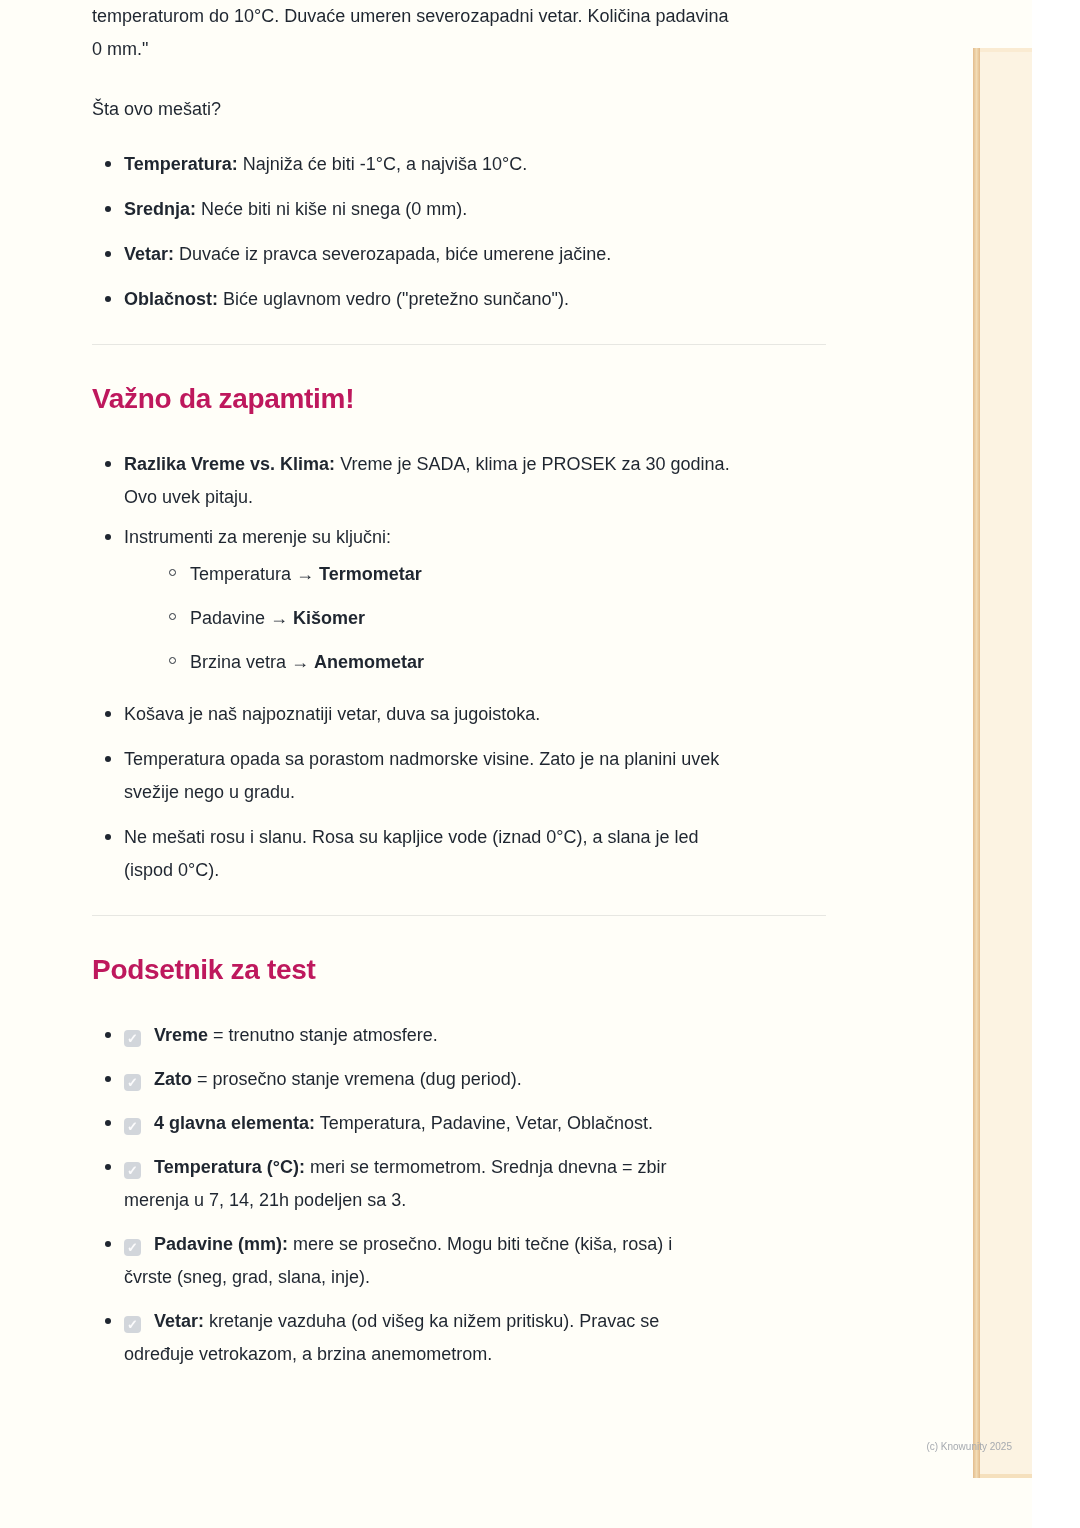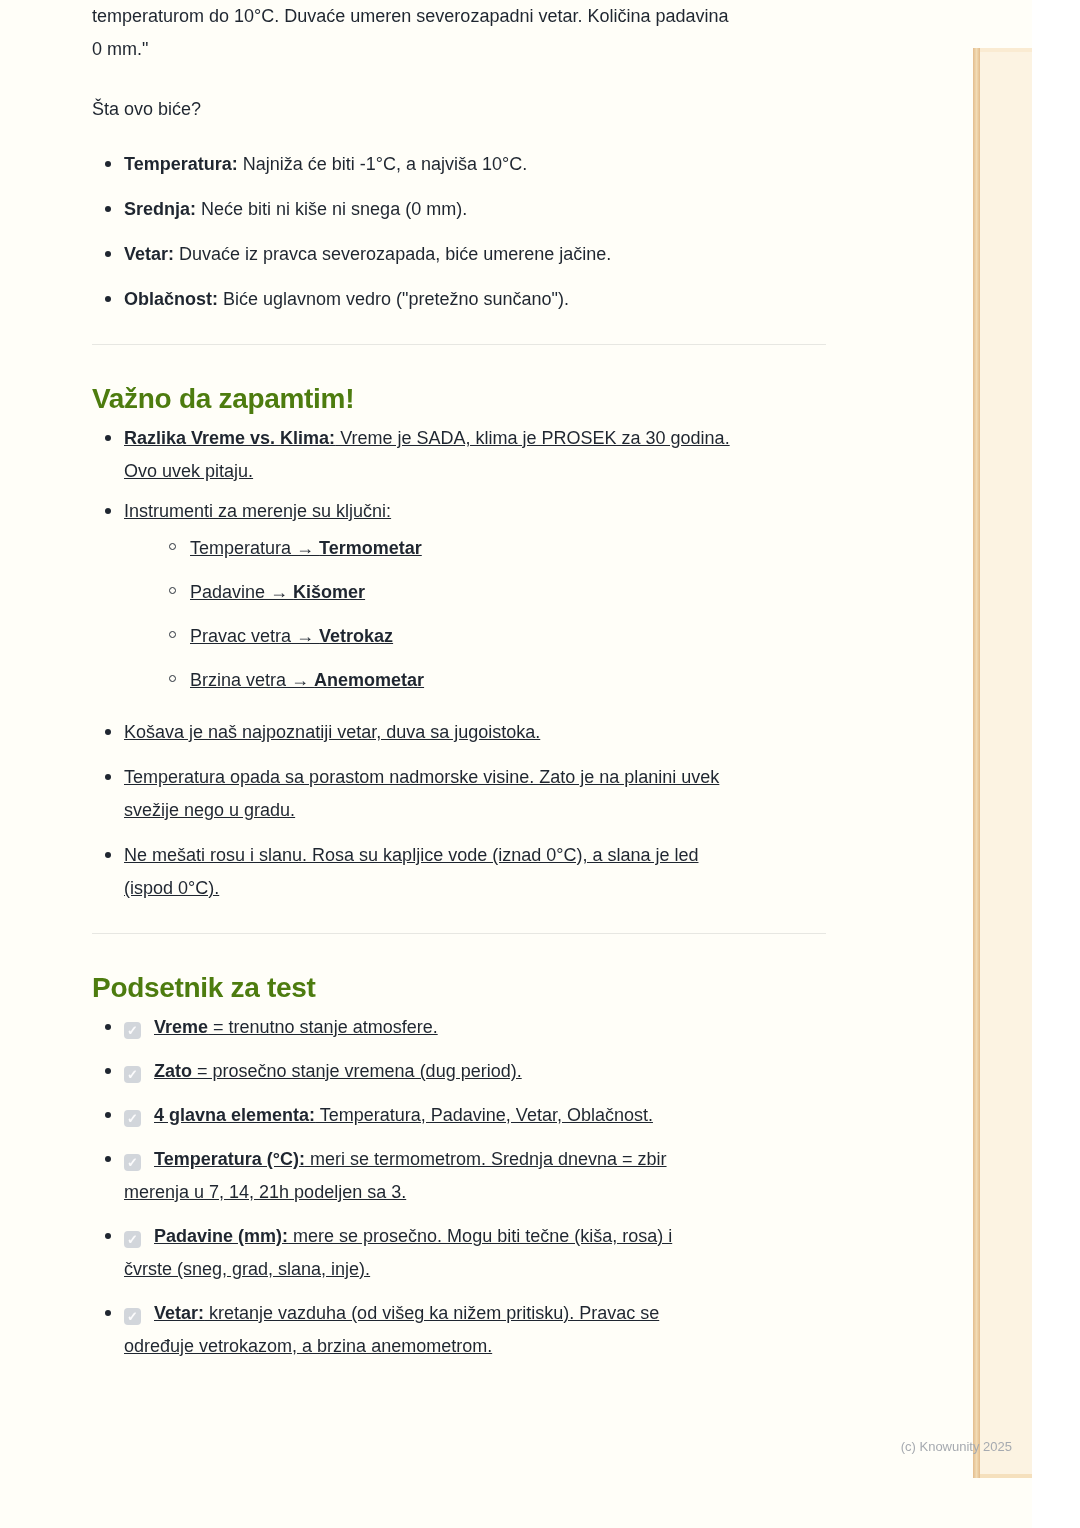"Šta ovo biće?" p.question { text: biće -> mešati }
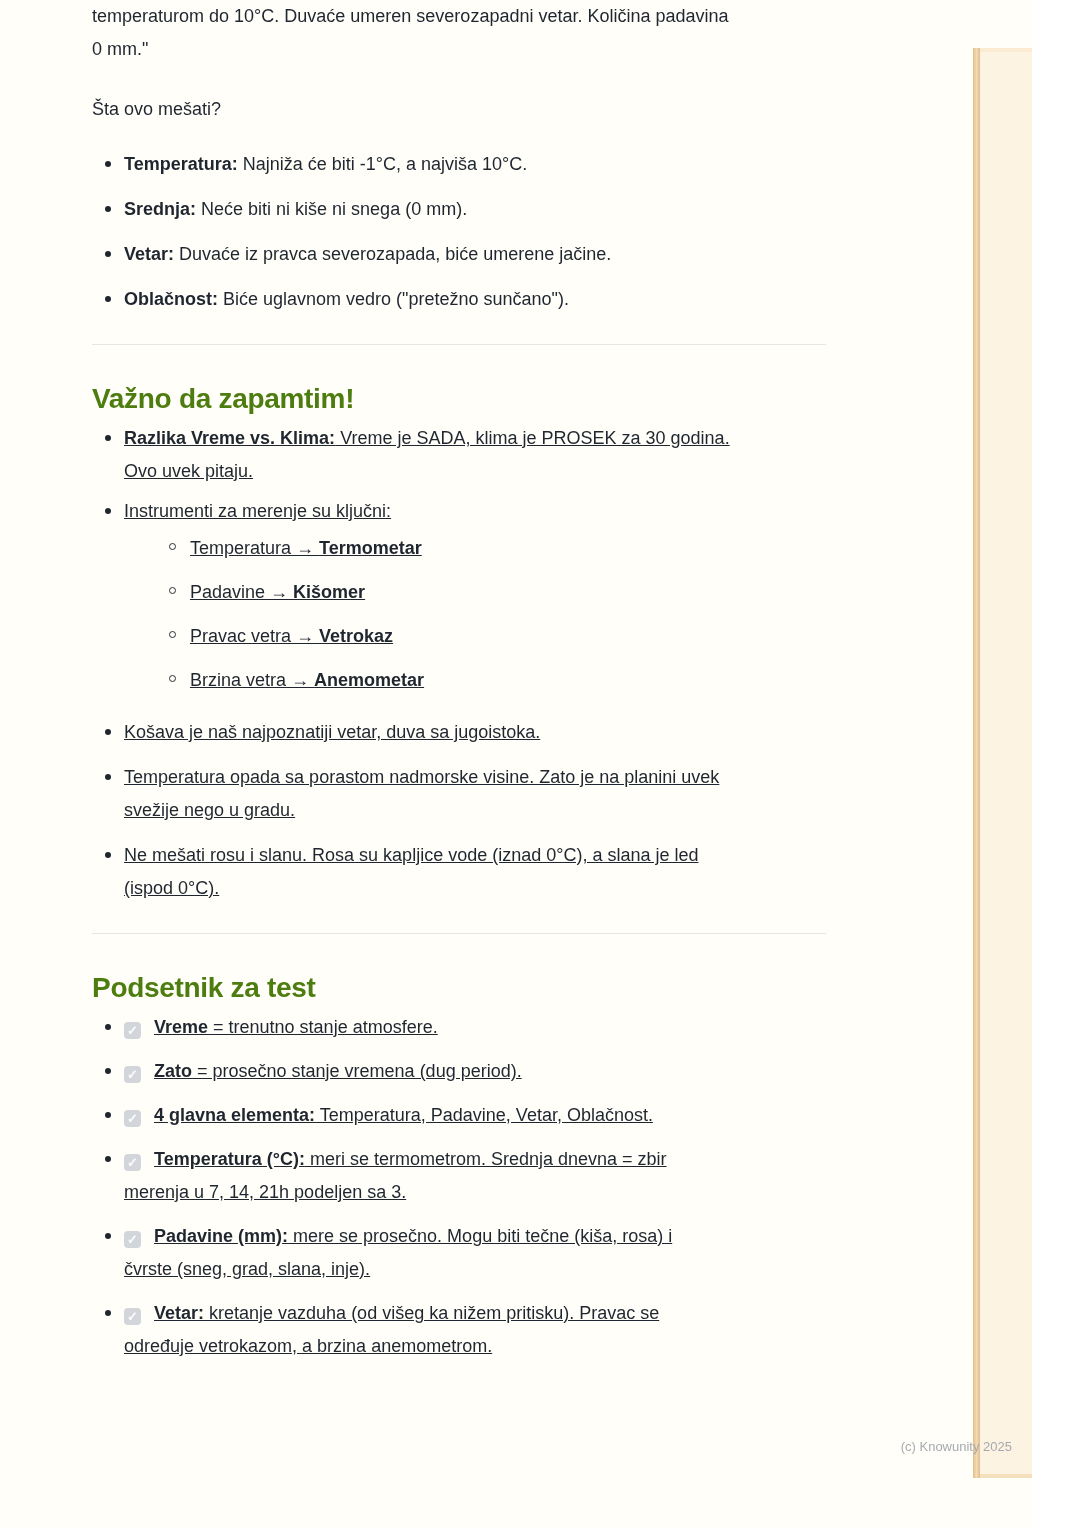"Važno da zapamtim!" h2.section-title { color: #4d7c0f -> #be185d }
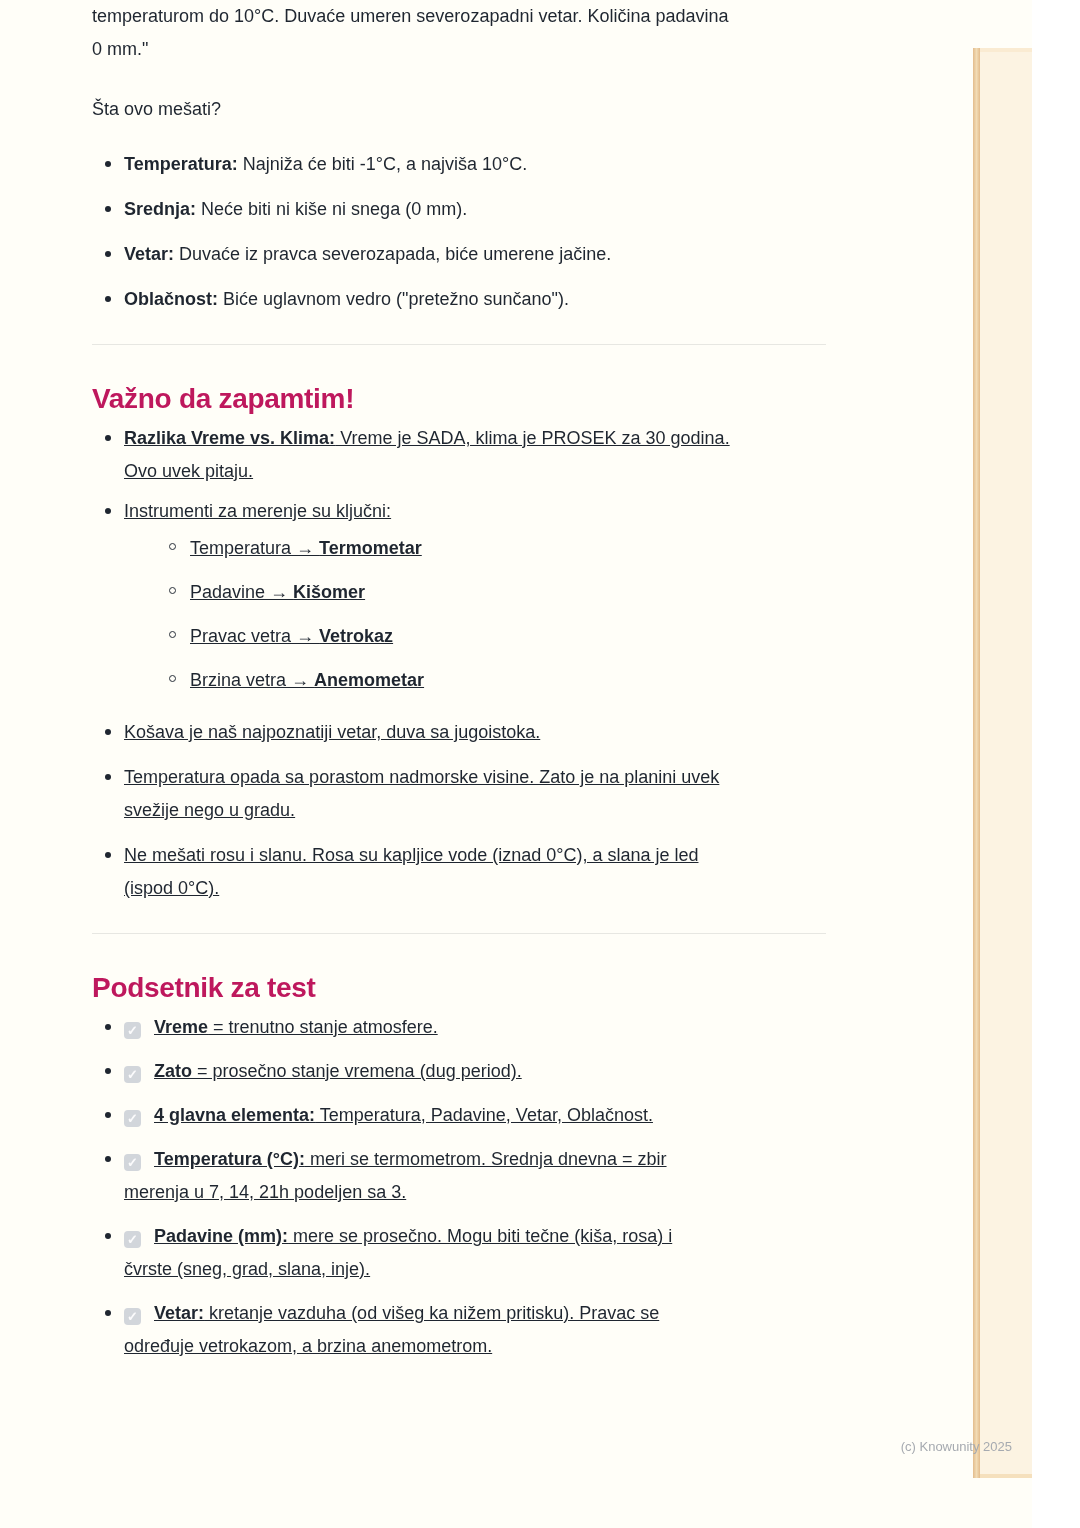"Razlika Vreme vs. Klima: Vreme" .h-after { margin-top: 5px -> 31px; text-decoration: underline -> none }
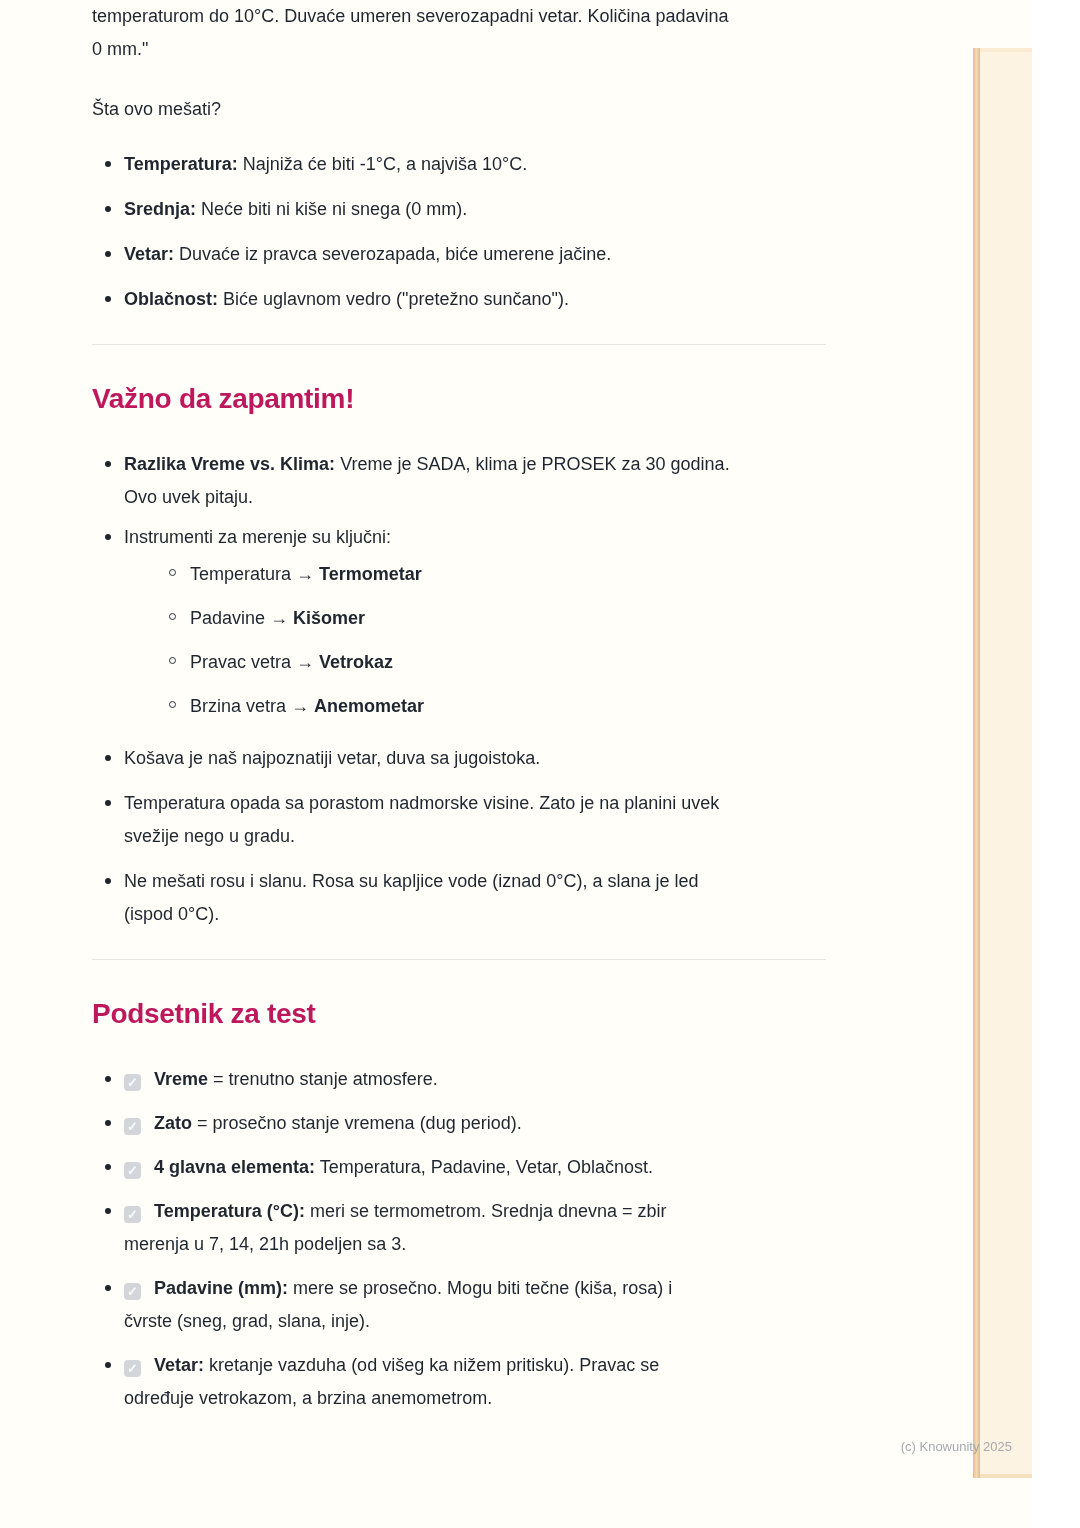"Pravac vetra → Vetrokaz" li { html: <li> <div> <span>Pravac vetra → </span><span>Vetrokaz</span> </div> </li> -> none }
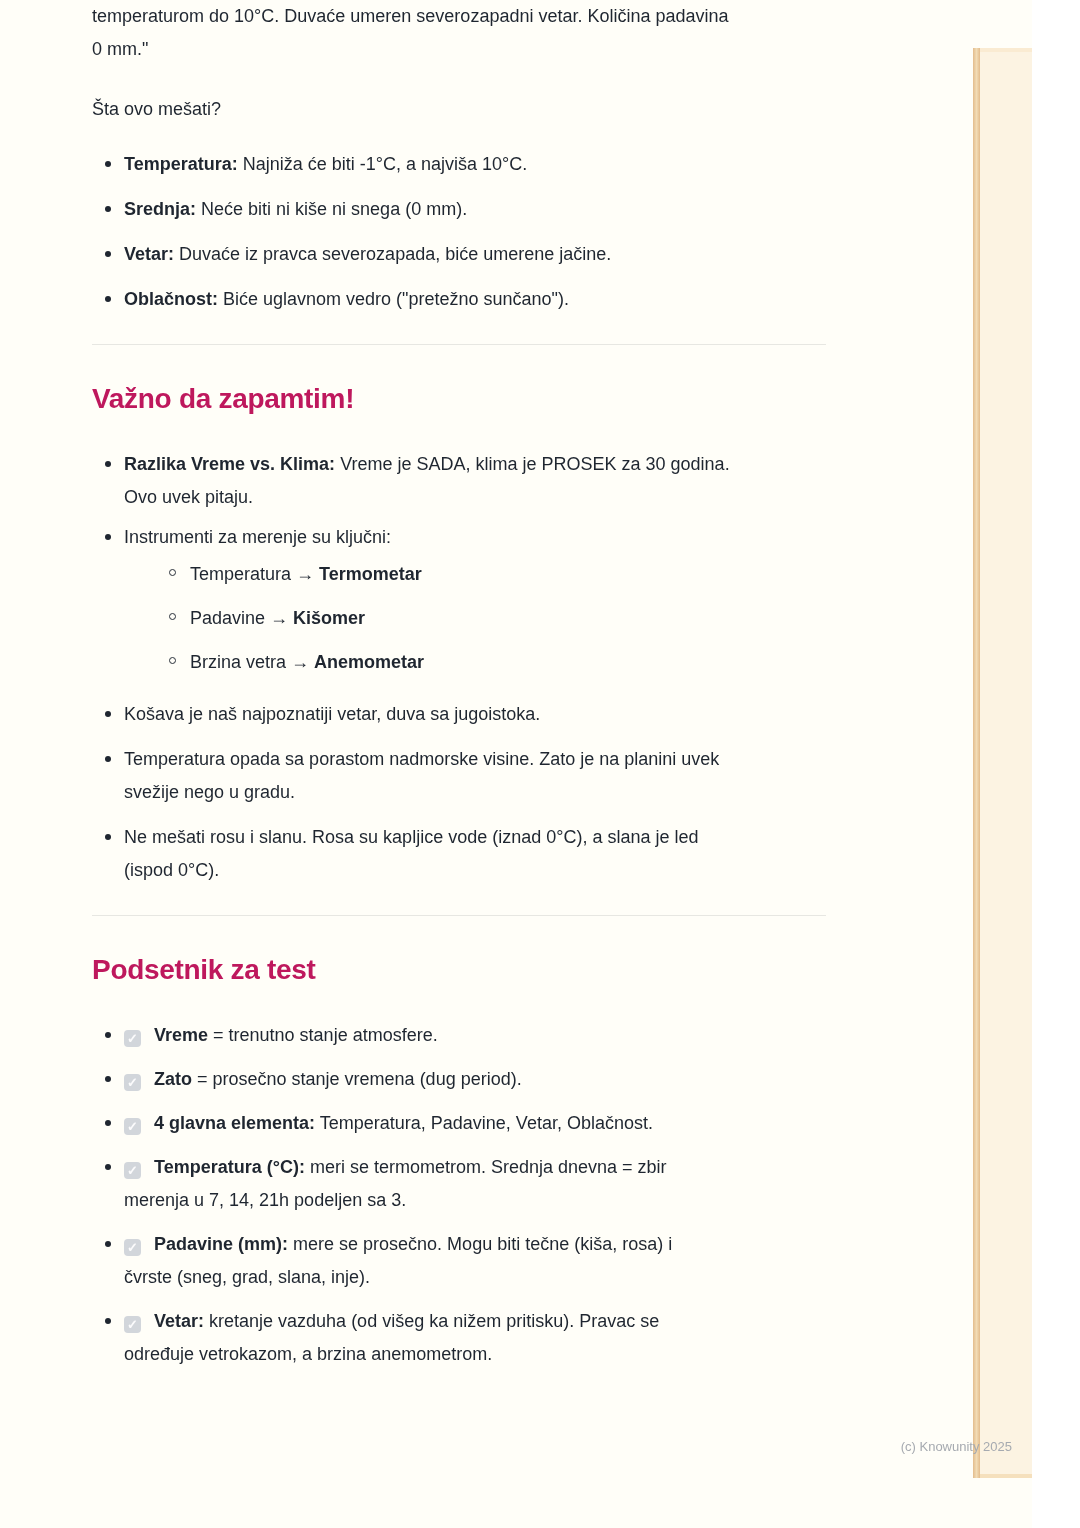"(c) Knowunity 2025" .footer-credit { font-size: 13px -> 10px }
